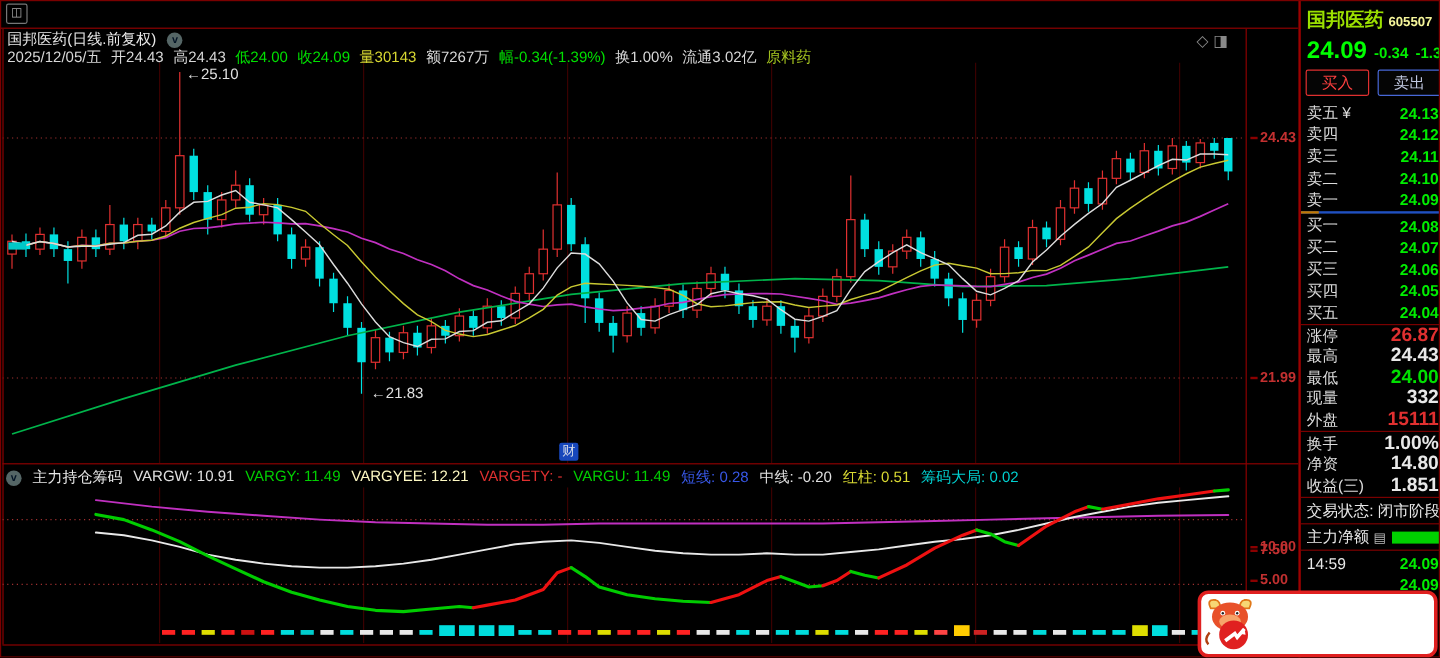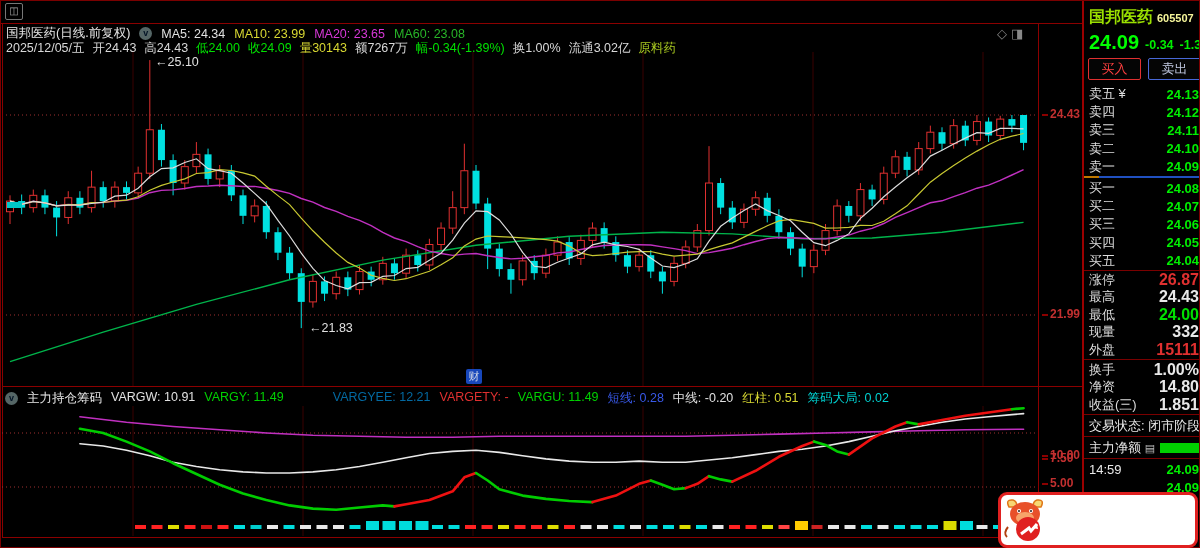"MA5: 24.34" span { html: <span> <span>MA5: 24.34</span> <span>MA10: 23.99</span> <span>MA20: 23.65</span> <span>MA60: 23.08</span> </span> -> none }
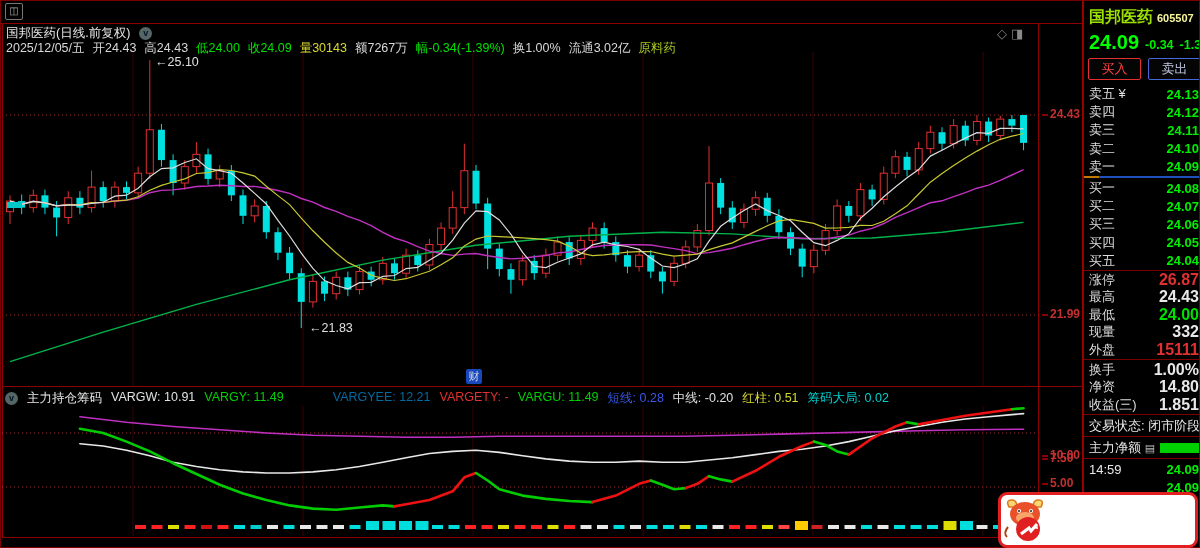"VARGYEE: 12.21" span { color: #0369a1 -> #fef9c3; margin-left: 40px -> none }
